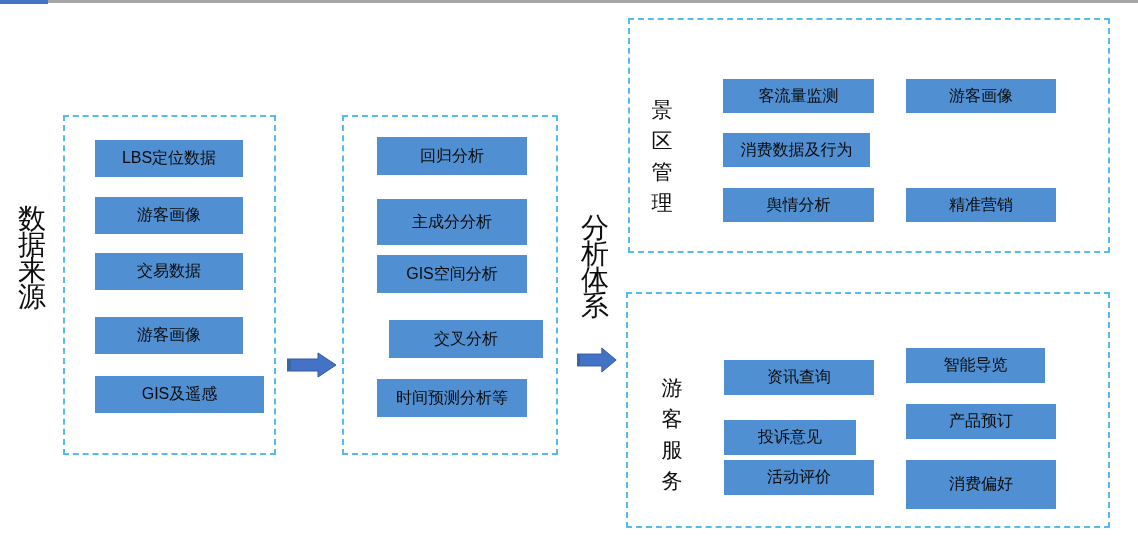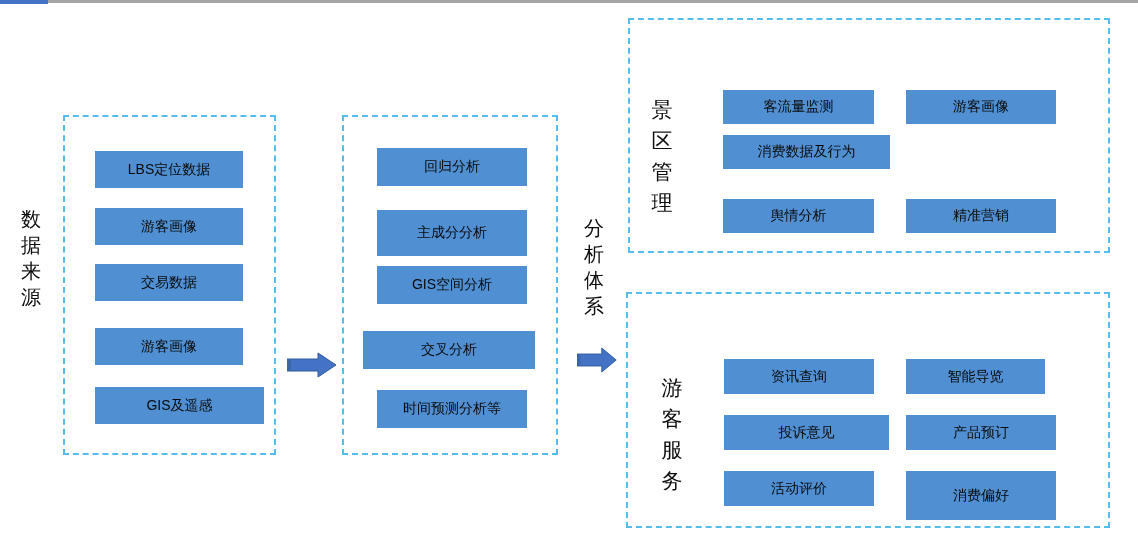"客流量监测" .item { font-size: 14px -> 16px; margin-top: 11px -> none }
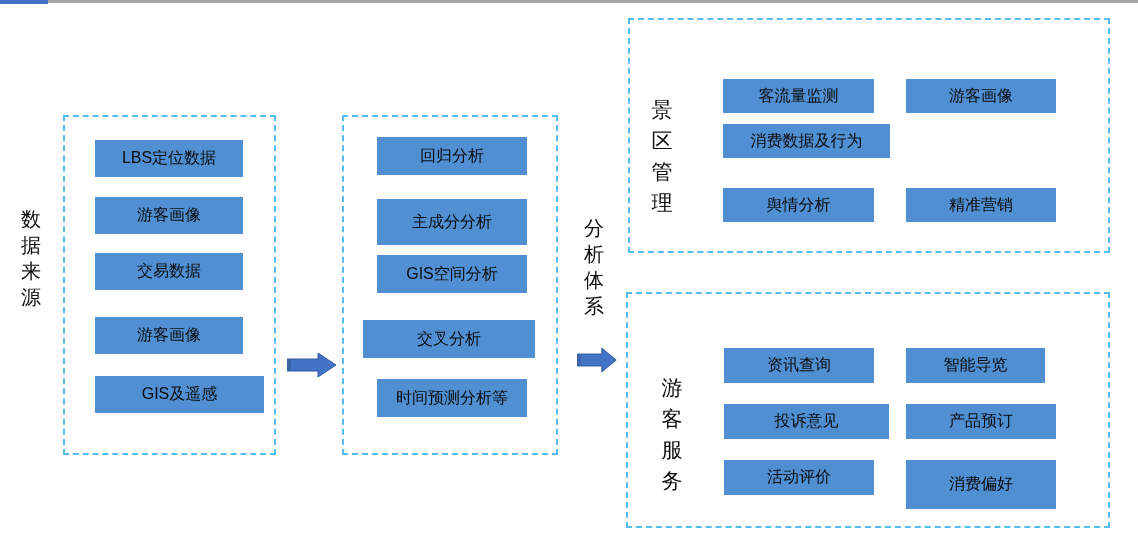"消费数据及行为" div.item { top: 124px -> 133px; width: 167px -> 147px }
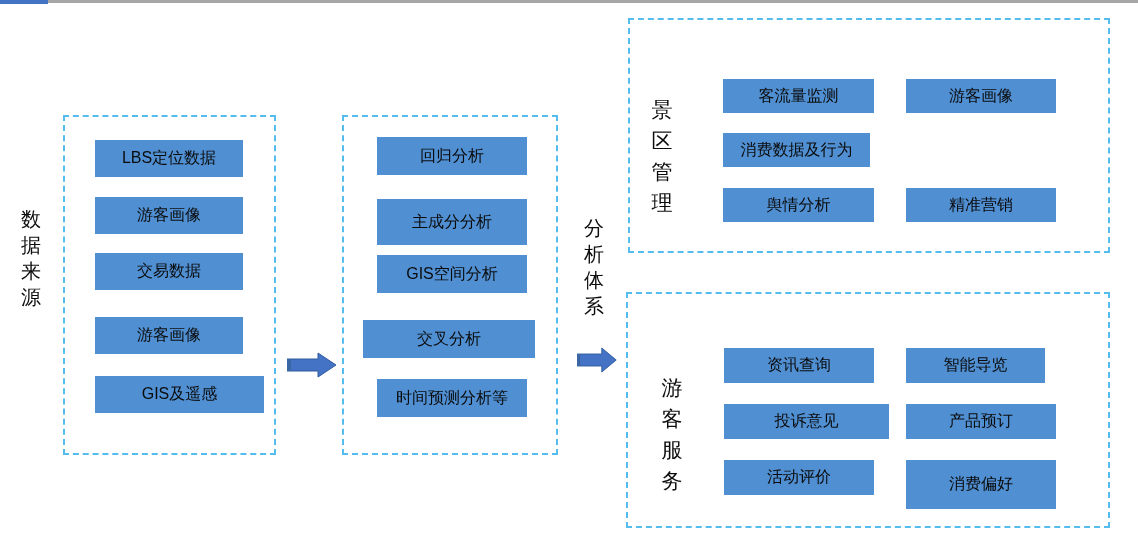"数据来源" .vlabel { font-size: 20px -> 28px }
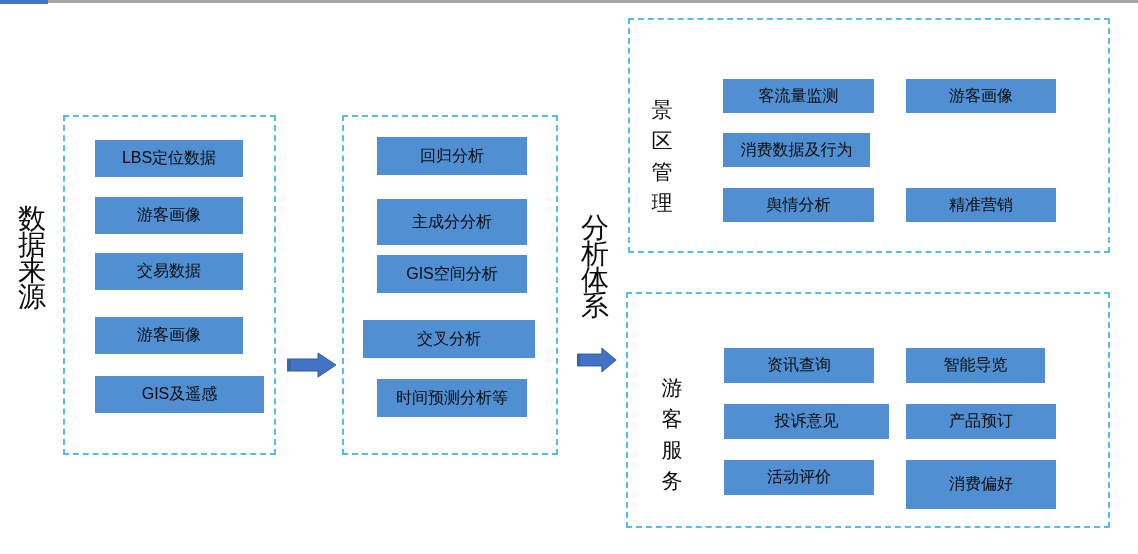"交叉分析" div.item { left: 363px -> 389px; width: 172px -> 154px }
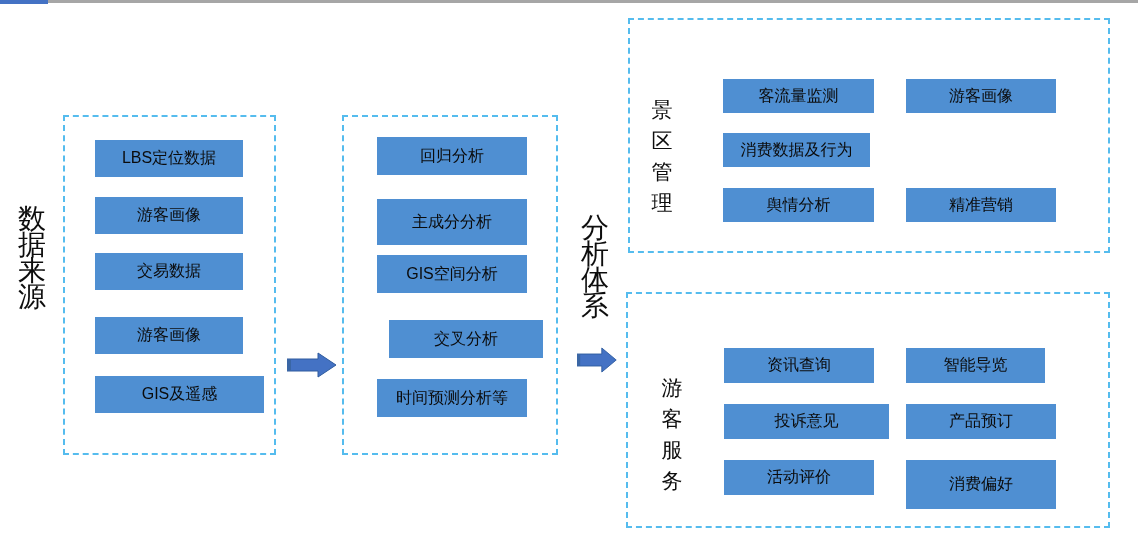"资讯查询" div.item { top: 348px -> 360px }
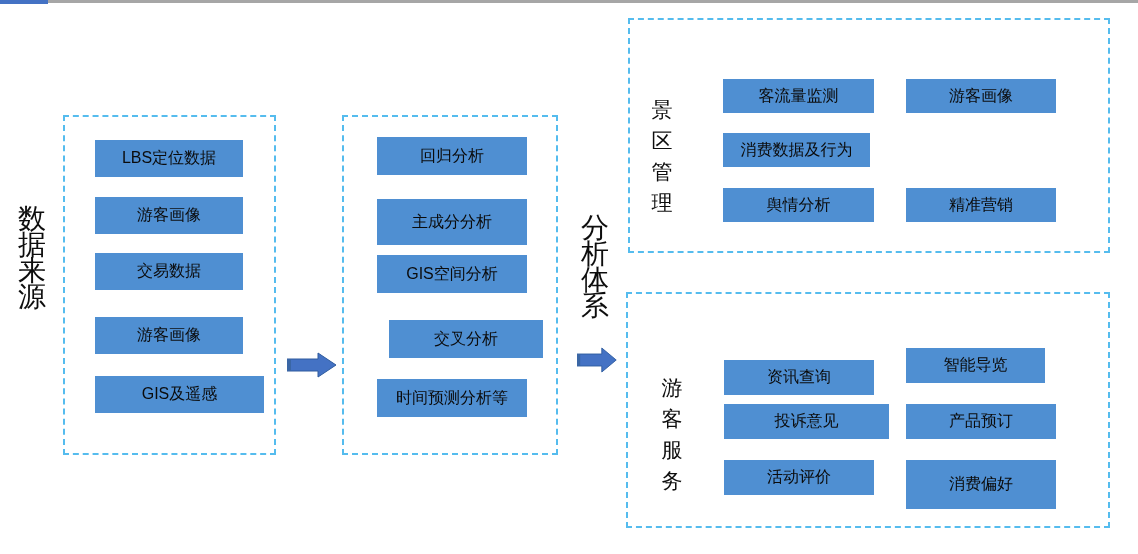"投诉意见" div.item { top: 404px -> 420px; width: 165px -> 132px }
